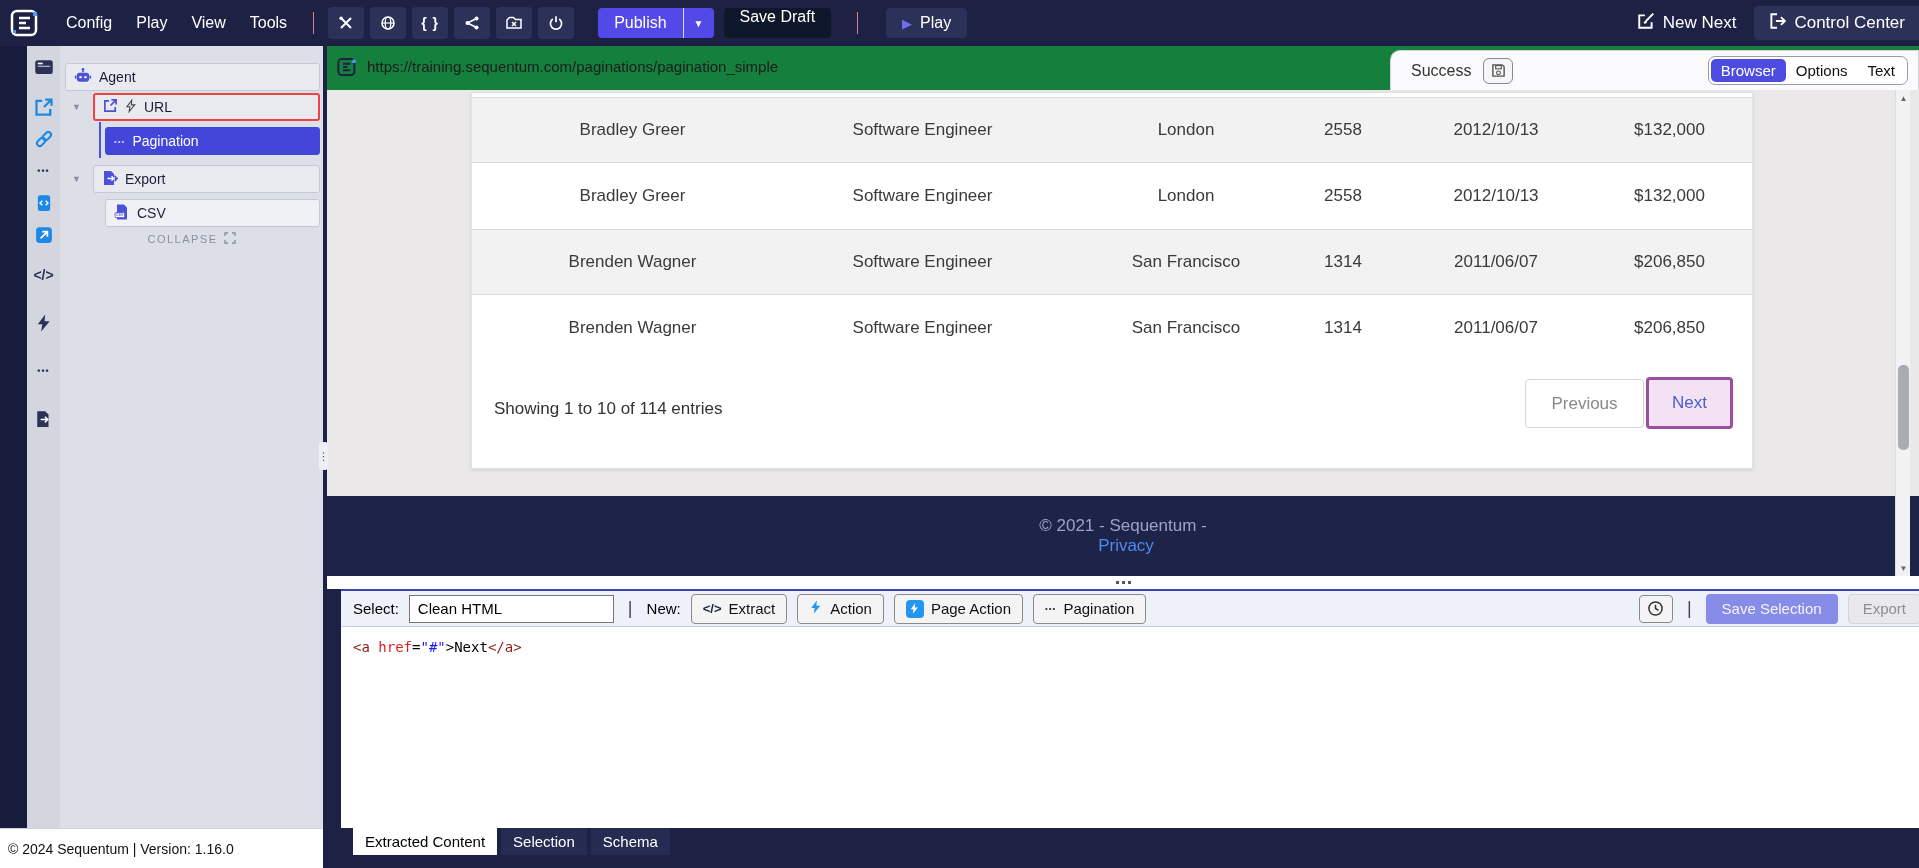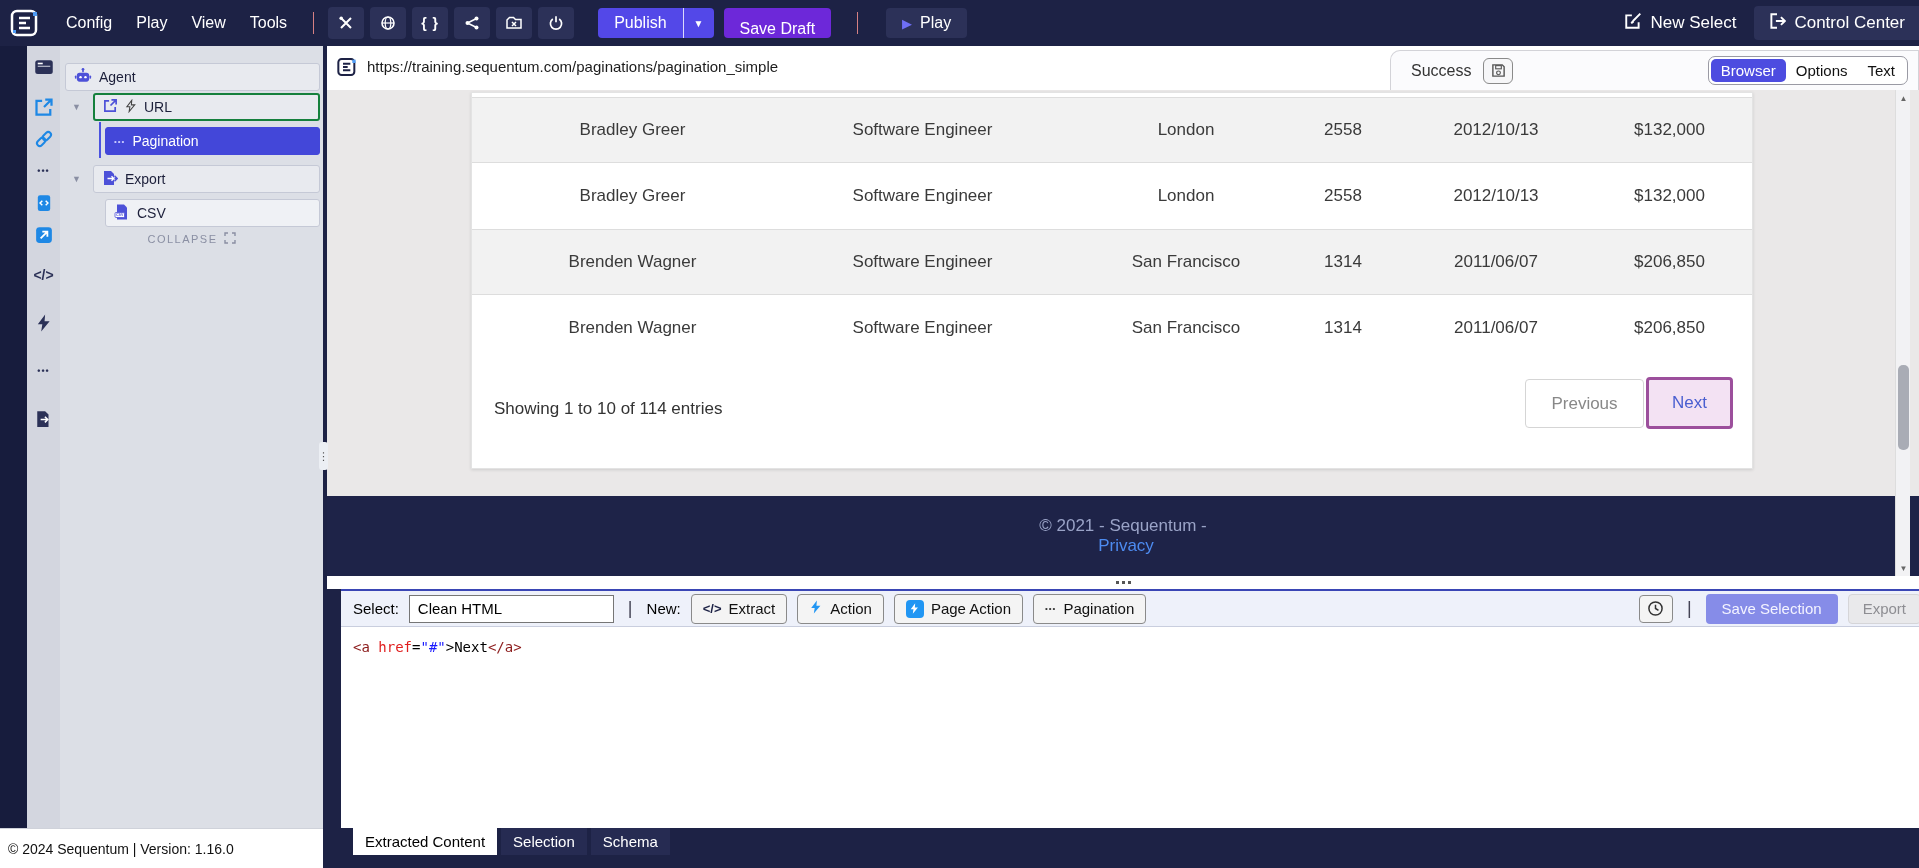"Save Draft" #savedraft-btn { align-items: flex-end -> flex-start; background: #6d28d9 -> #0f172a }
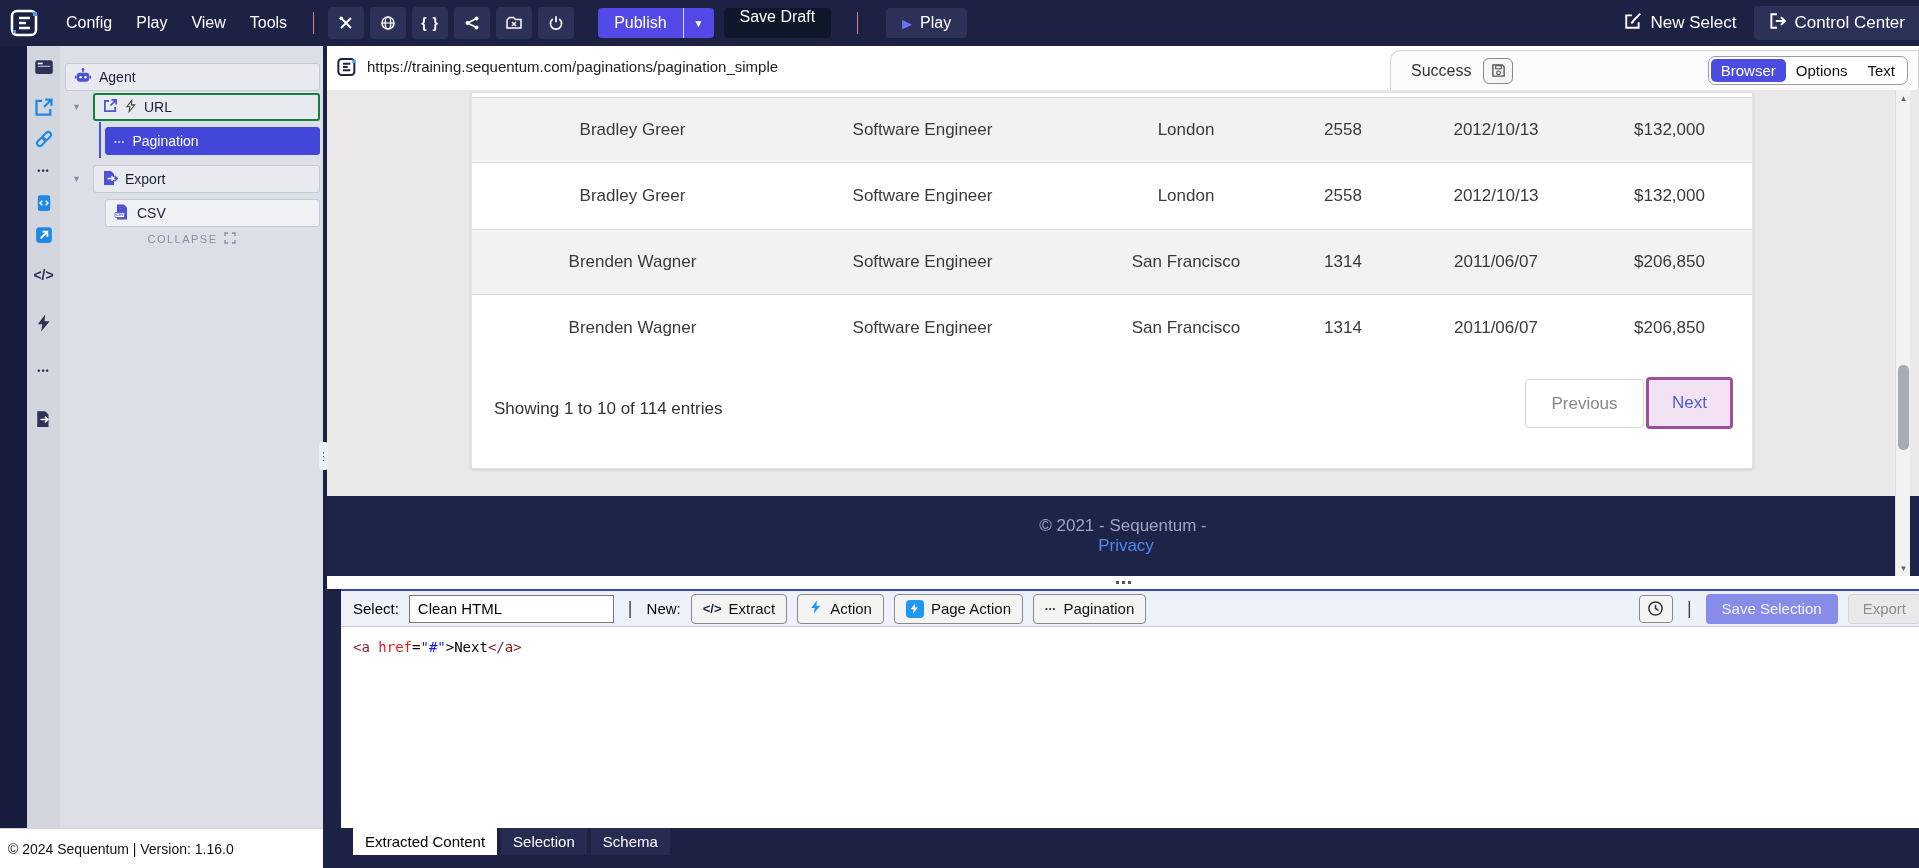"New Select" span { text: Select -> Next }
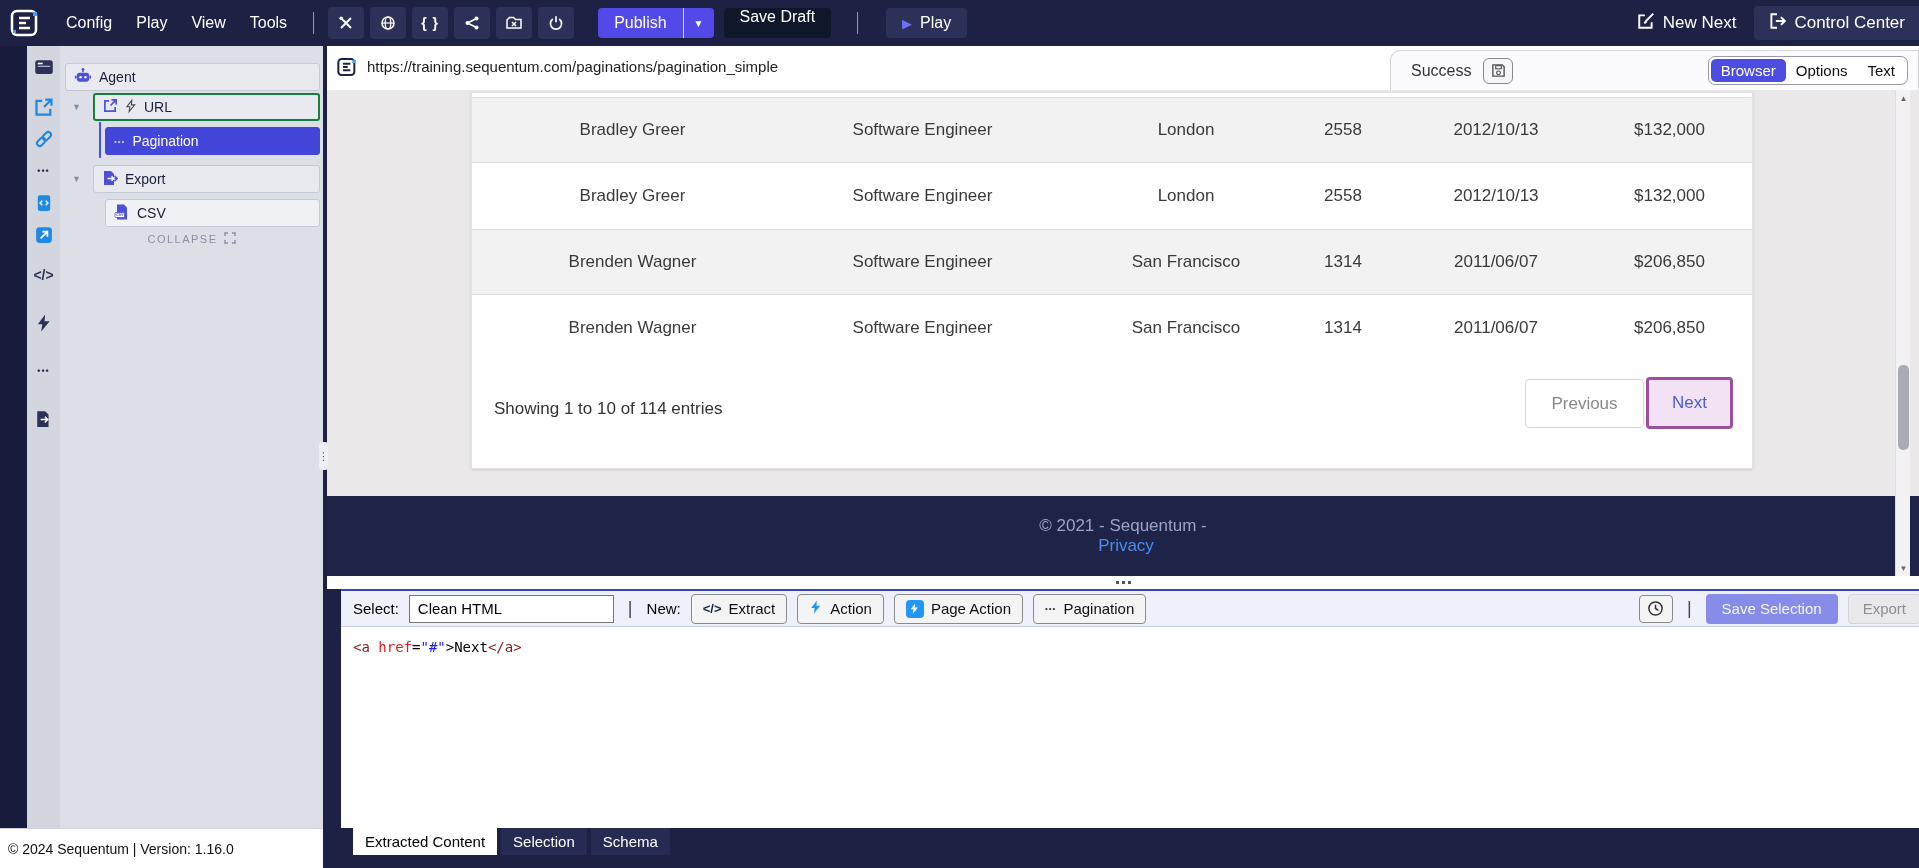"https://training.sequentum.com/paginatio" #chrome { background: #ffffff -> #15803d }
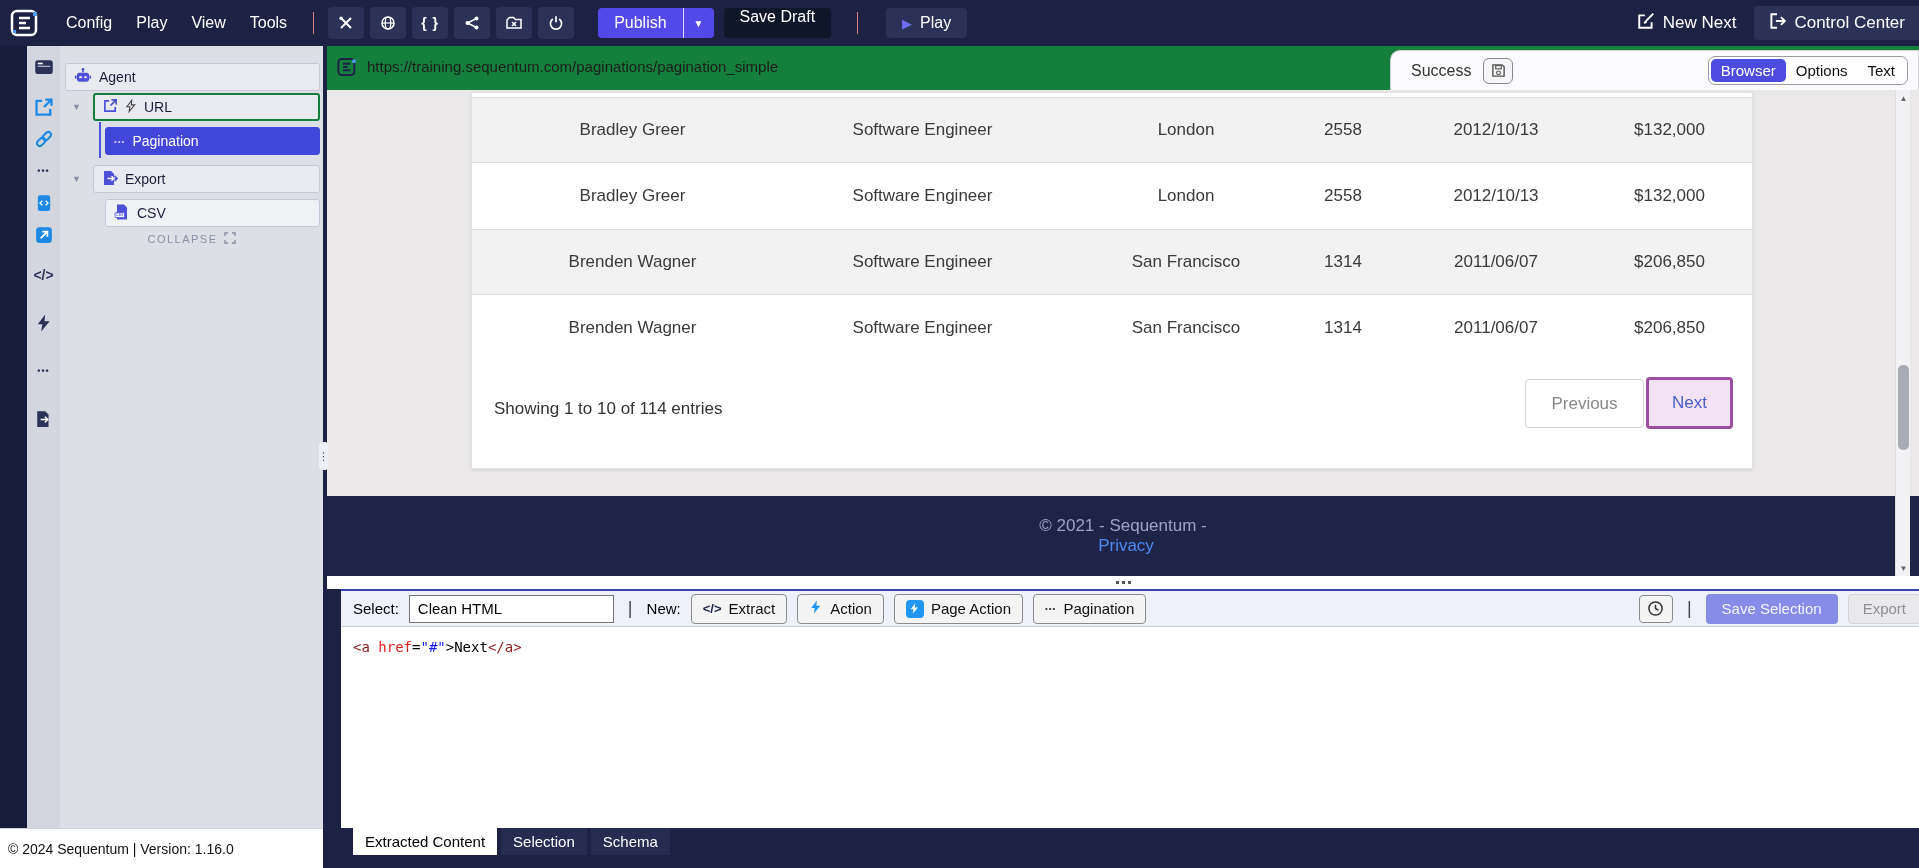"URL" #url-row { border: 2px solid #15803d -> 2px solid #ef4444 }
